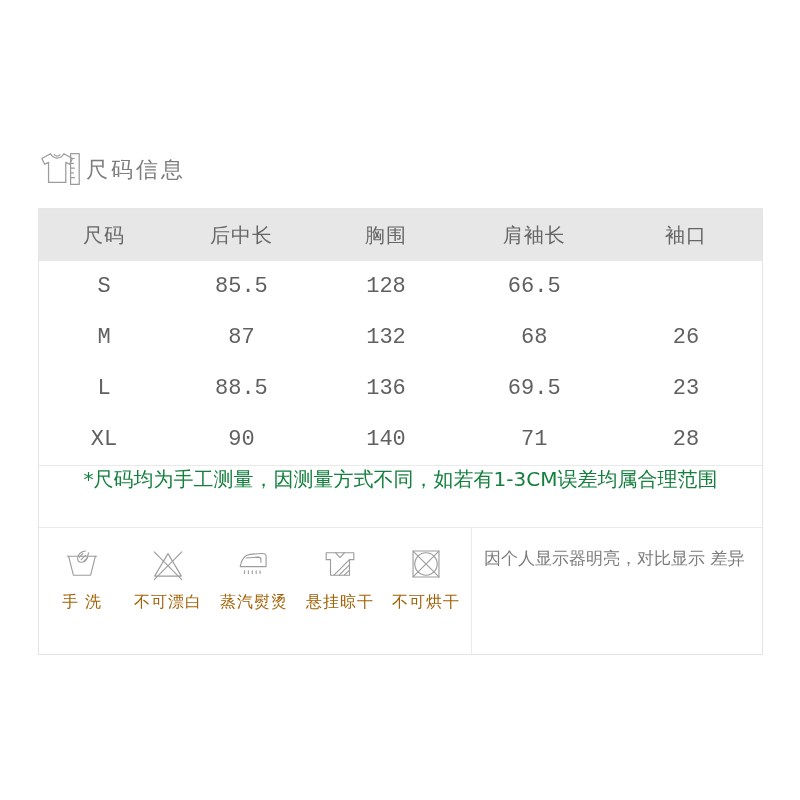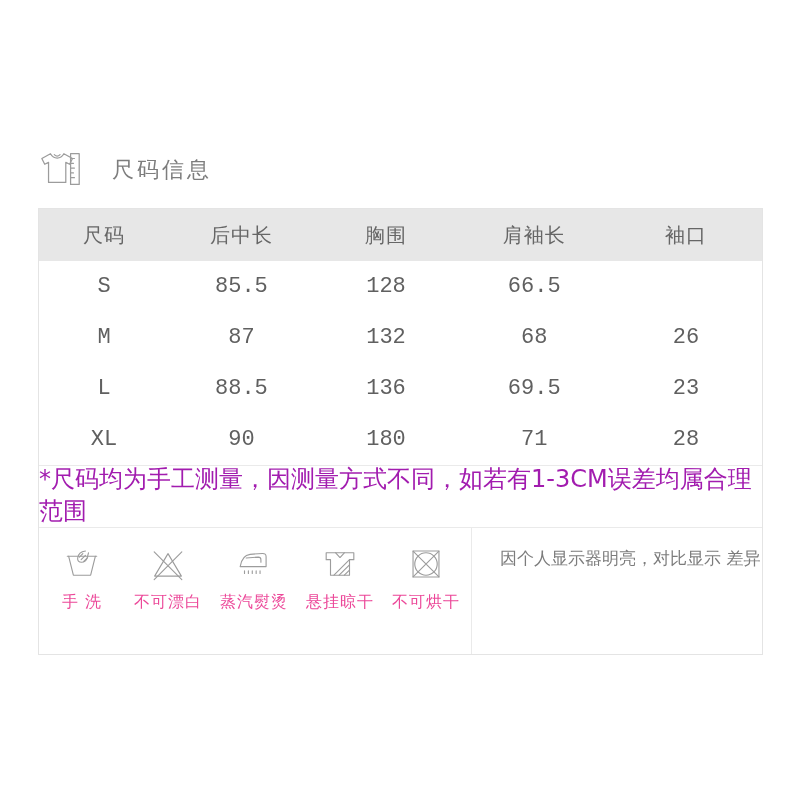"尺码信息" .title-bar { gap: 28px -> 2px }
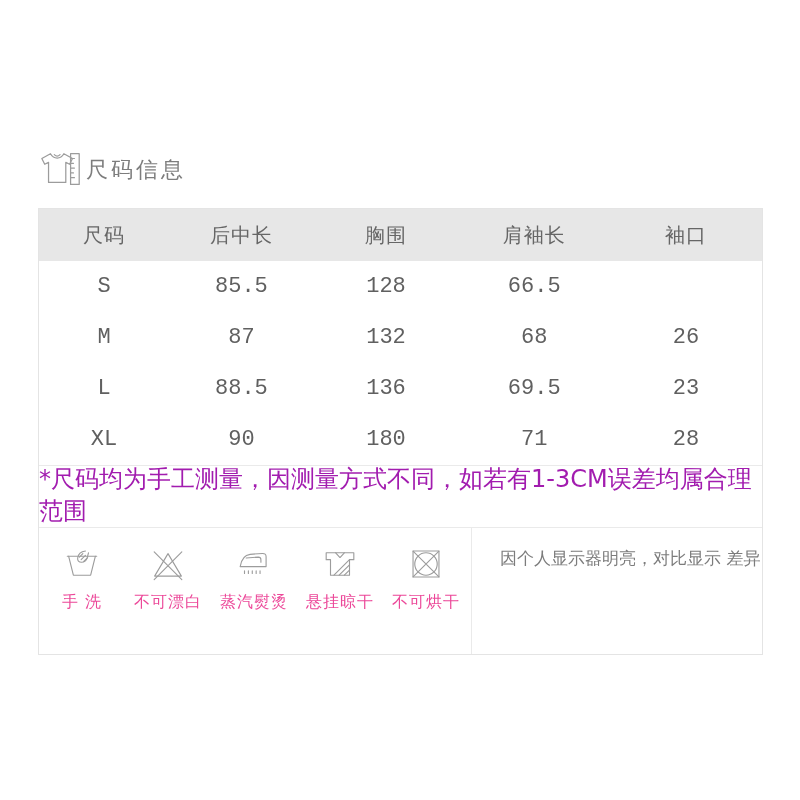"180" div { text: 180 -> 140 }
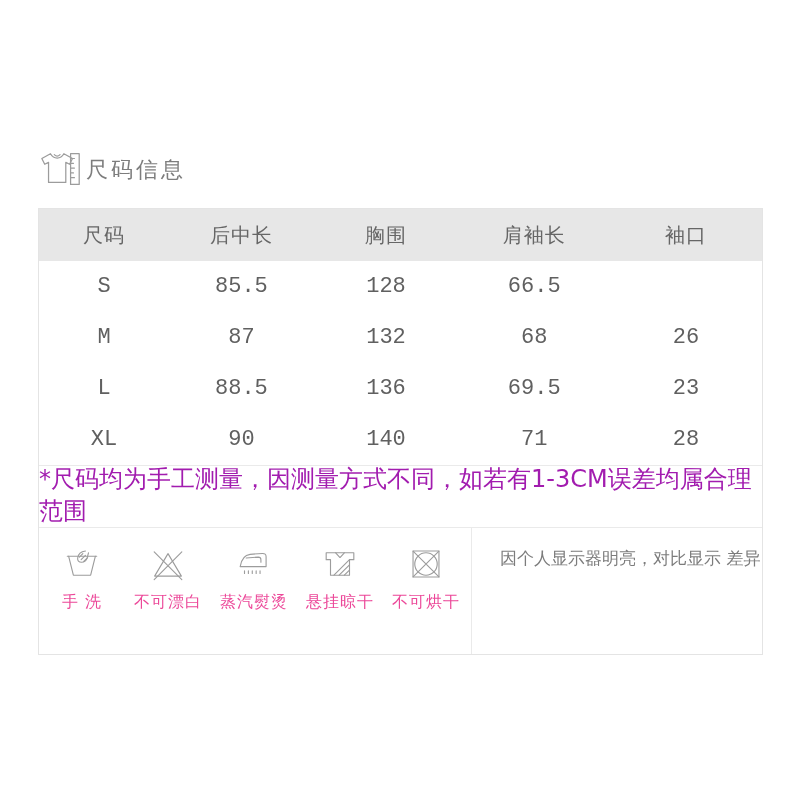"*尺码均为手工测量，因测量方式不同，如若有1-3CM误差均属合理范围" .disclaimer-row { align-items: flex-end -> flex-start; color: #a21caf -> #15803d; font-size: 24px -> 20px }
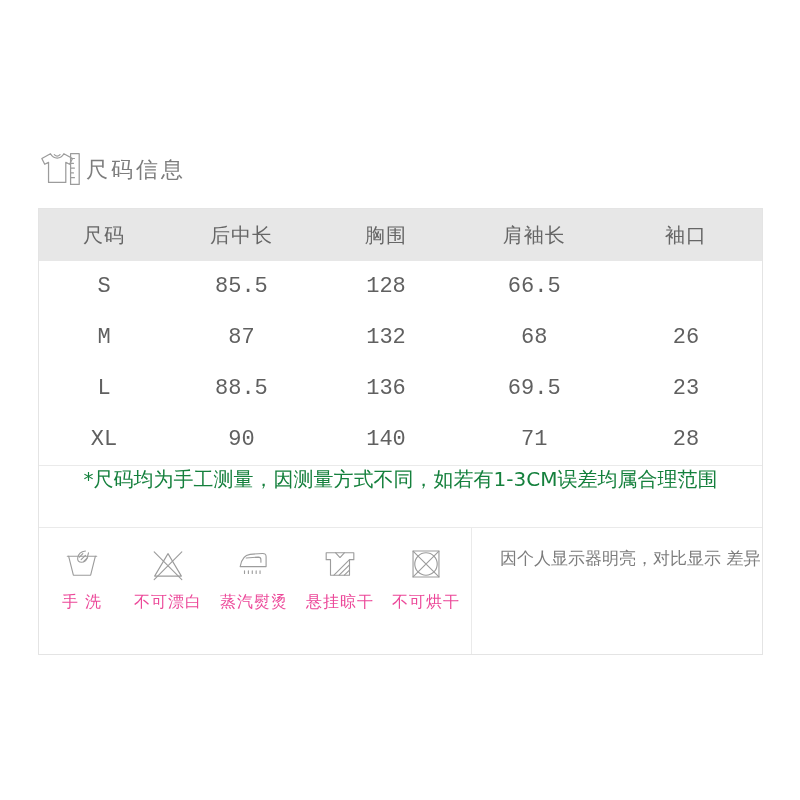"因个人显示器明亮，对比显示 差异" .care-right { padding: 15px 0 0 28px -> 15px 0 0 12px }
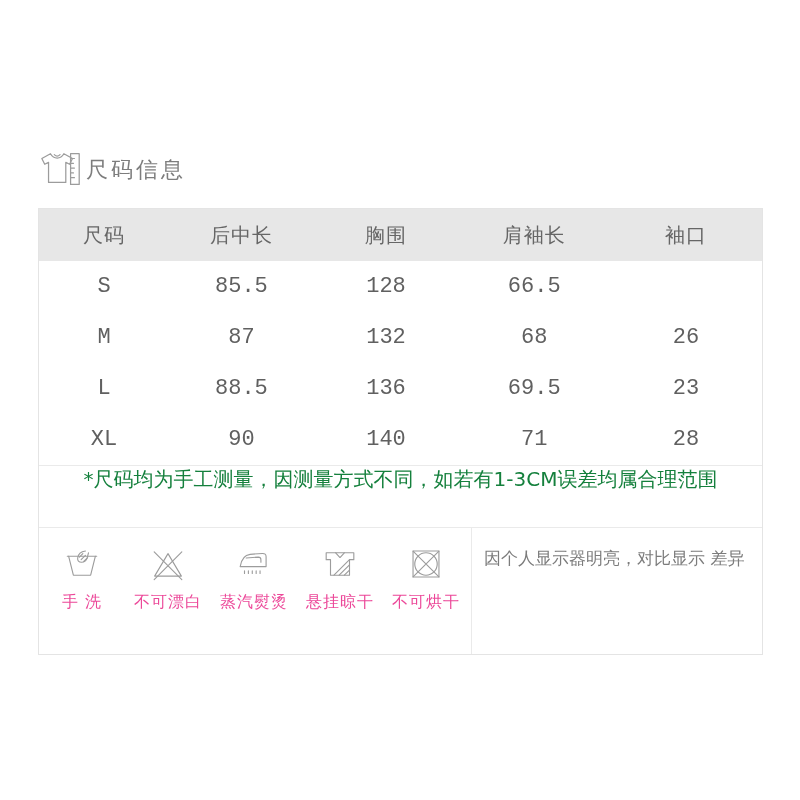"手 洗" .care-label { color: #ec4899 -> #a16207 }
